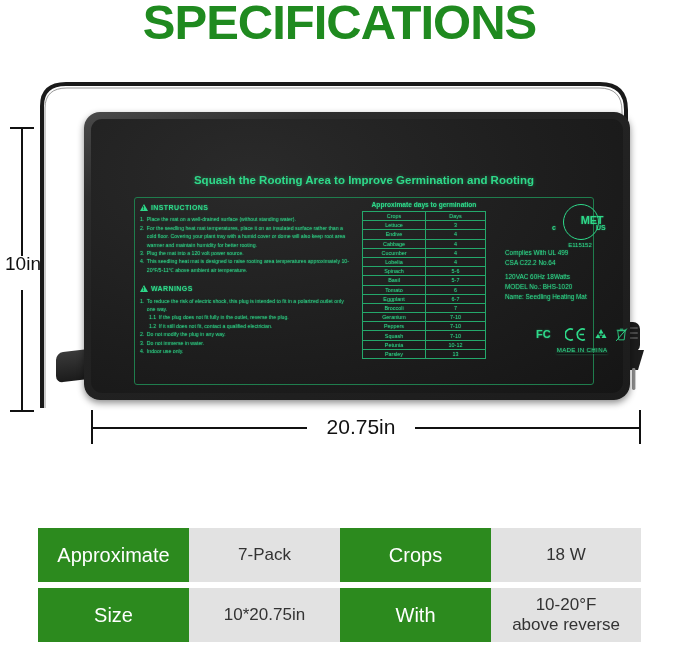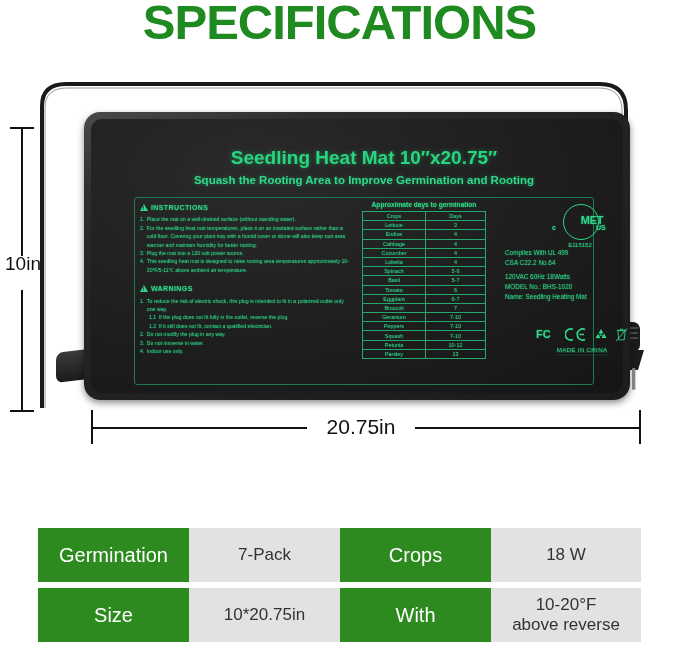"Seedling Heat Mat 10″x20.75″" div { html: <div>Seedling Heat Mat 10″x20.75″</div> -> none }
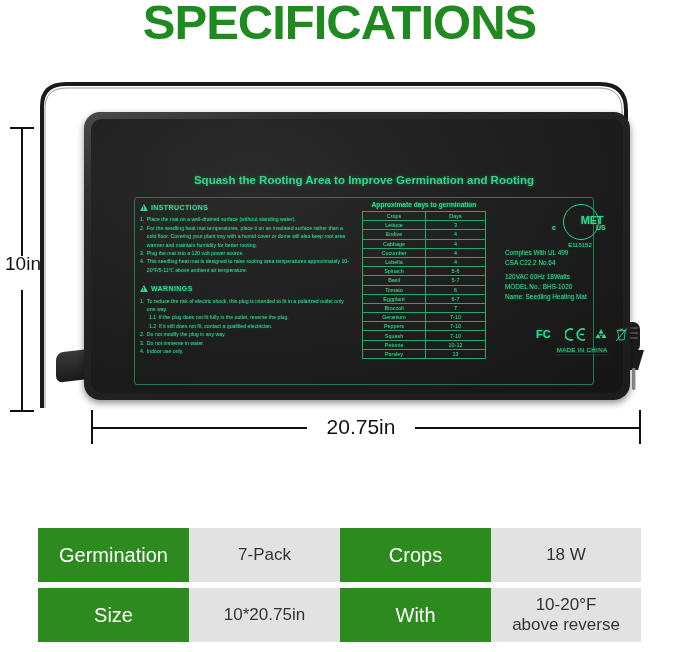"Germination" div.cell { text: Germination -> Approximate }
